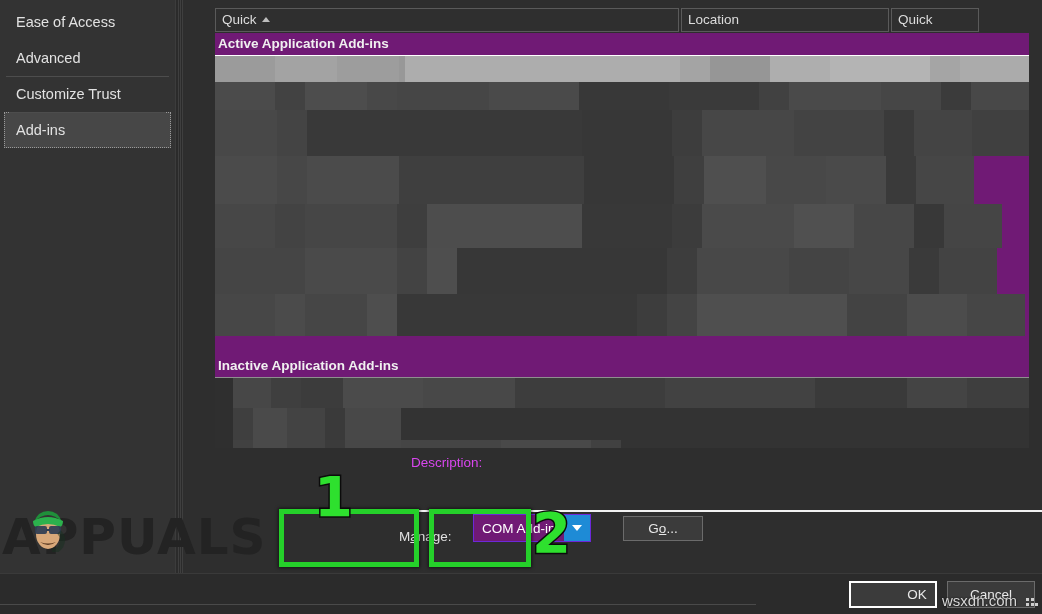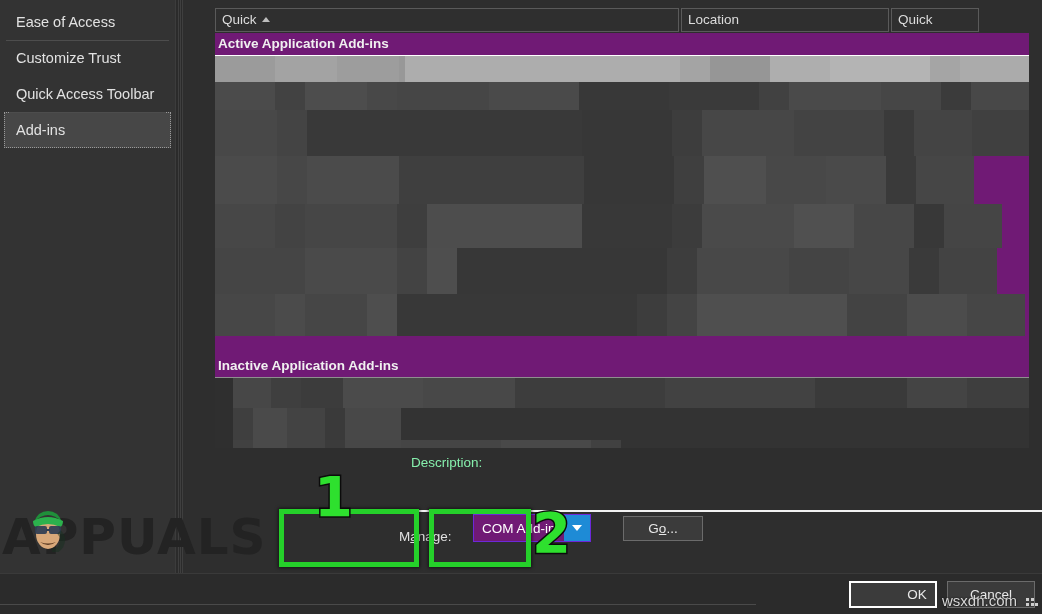"Advanced" div.nav-item { html: none -> <div> <span>Advanced</span> </div> }
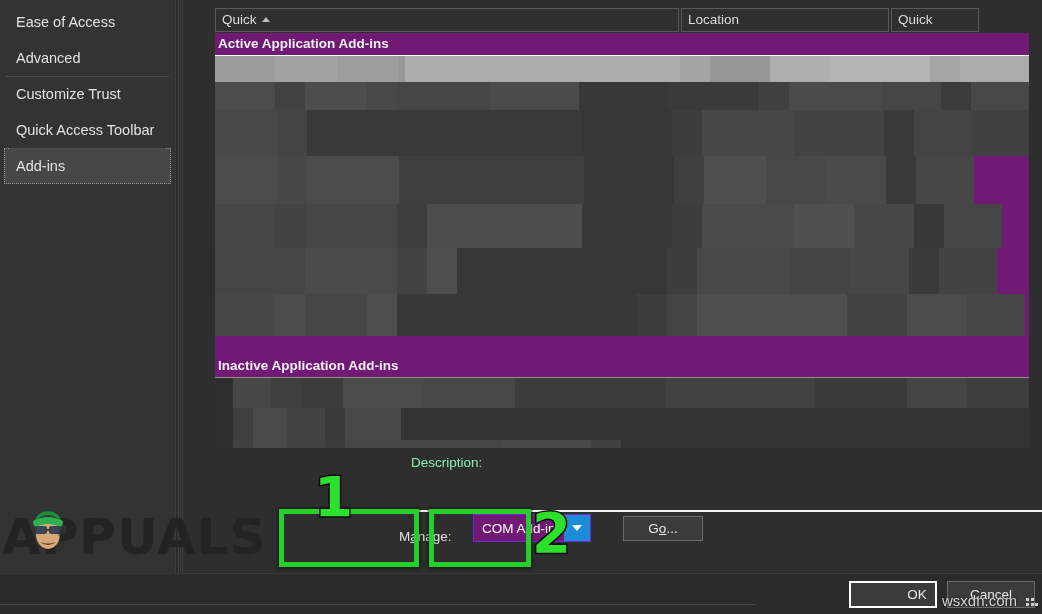"Quick Access Toolbar" div.nav-item { html: <div> <span>Quick Access Toolbar</span> </div> -> none }
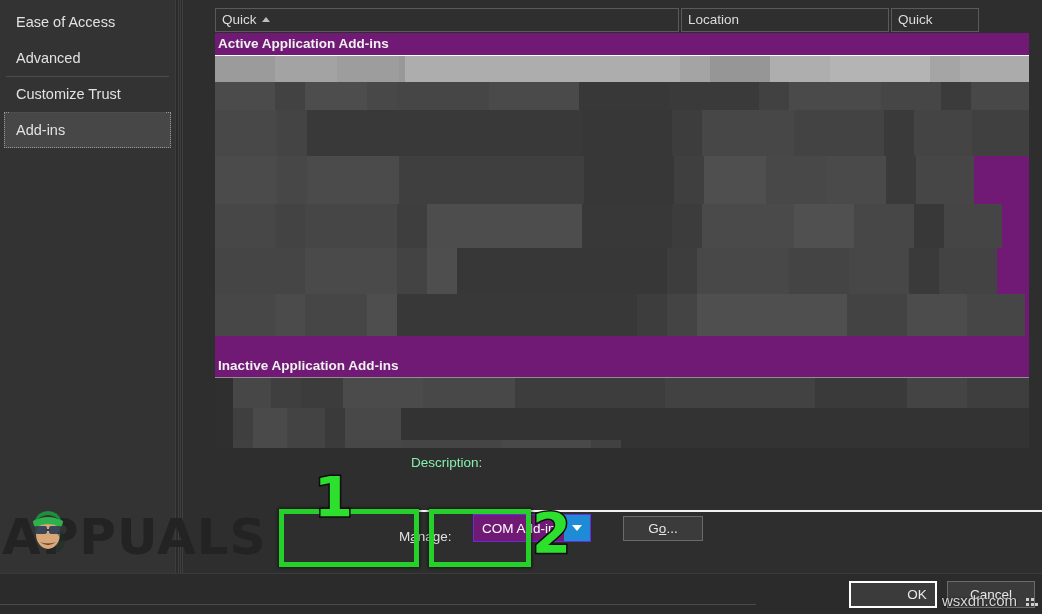"Description:" #description-label { color: #86efac -> #d946ef }
